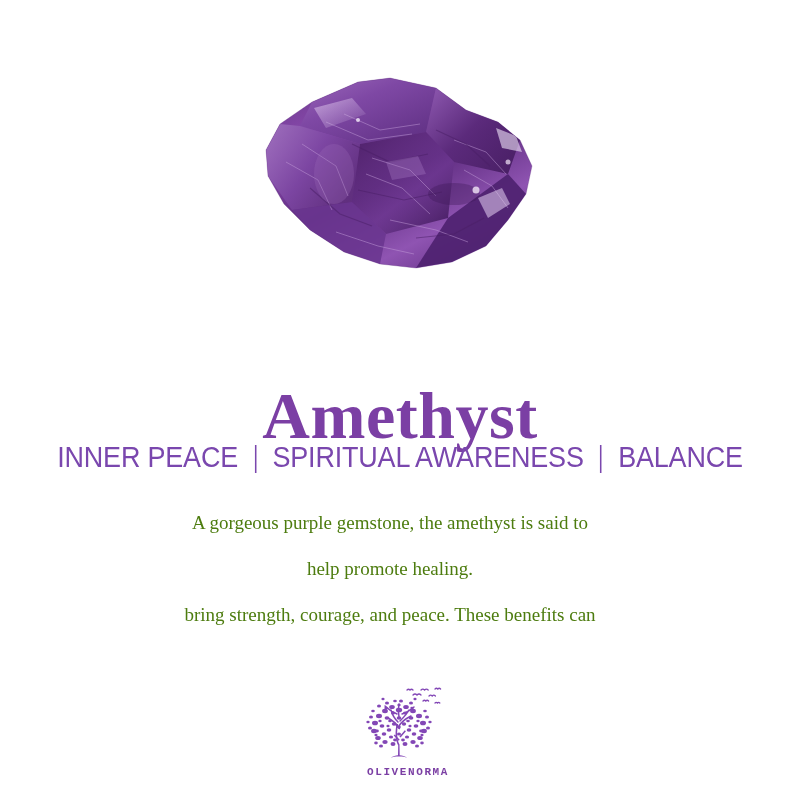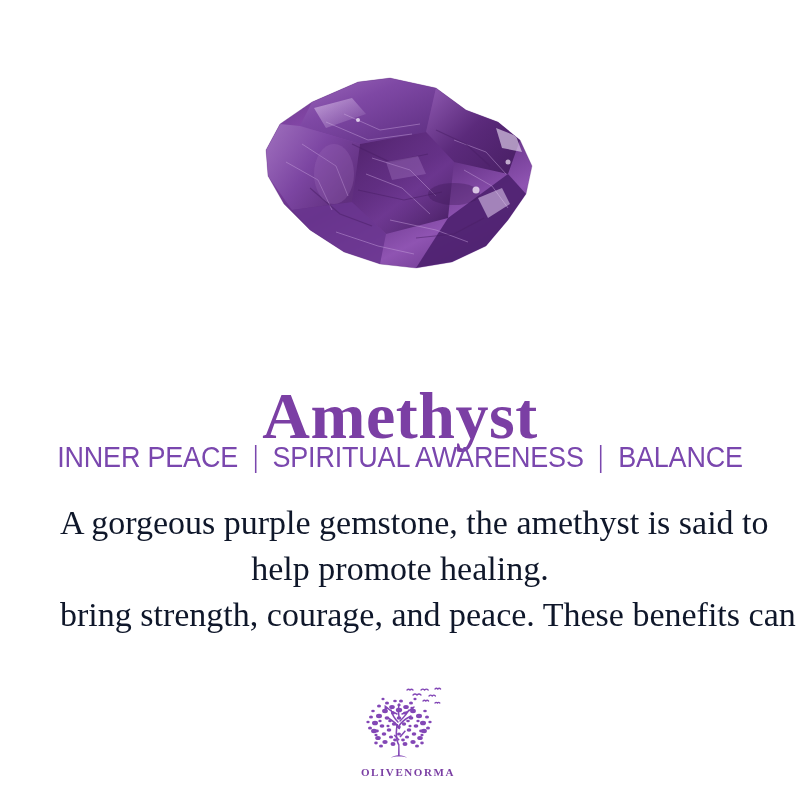"A gorgeous purple gemstone, the" .body-copy { color: #0f172a -> #4d7c0f; font-size: 34px -> 19px; left: 60px -> 50px }
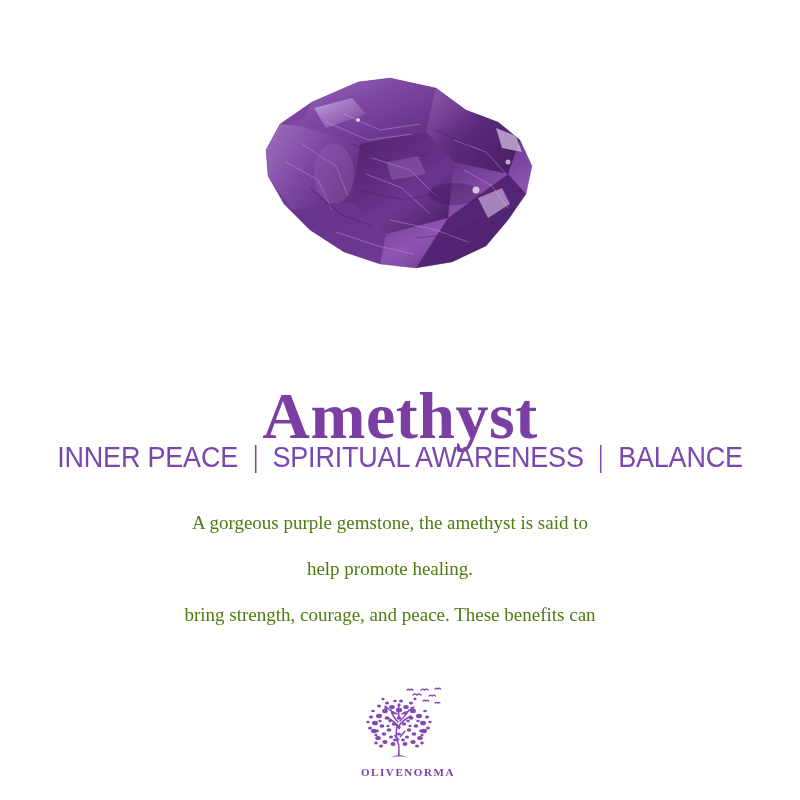"OLIVENORMA" .brand-name { font-family: Liberation Serif, serif -> Liberation Mono, monospace }
